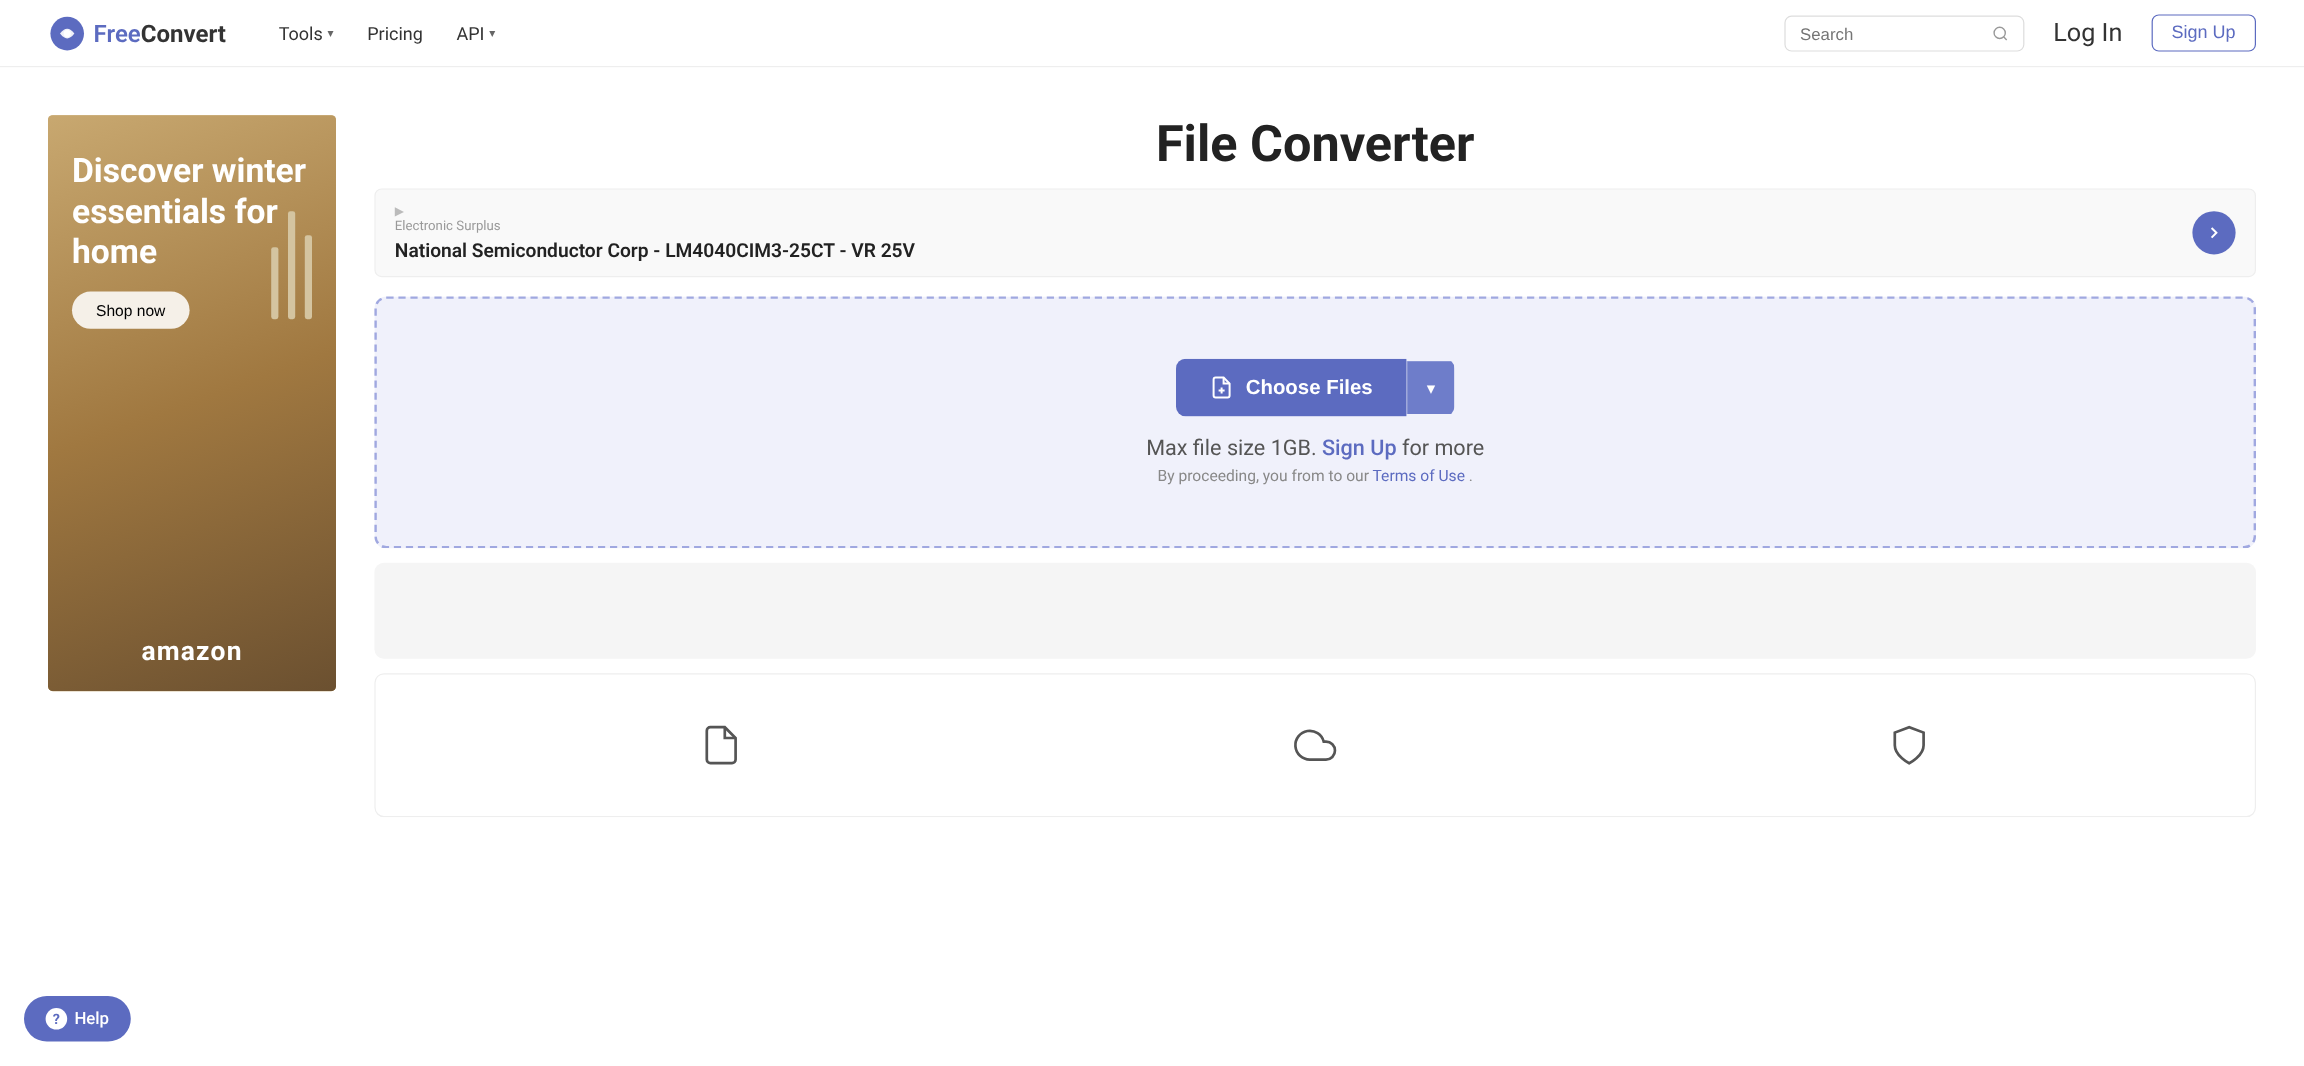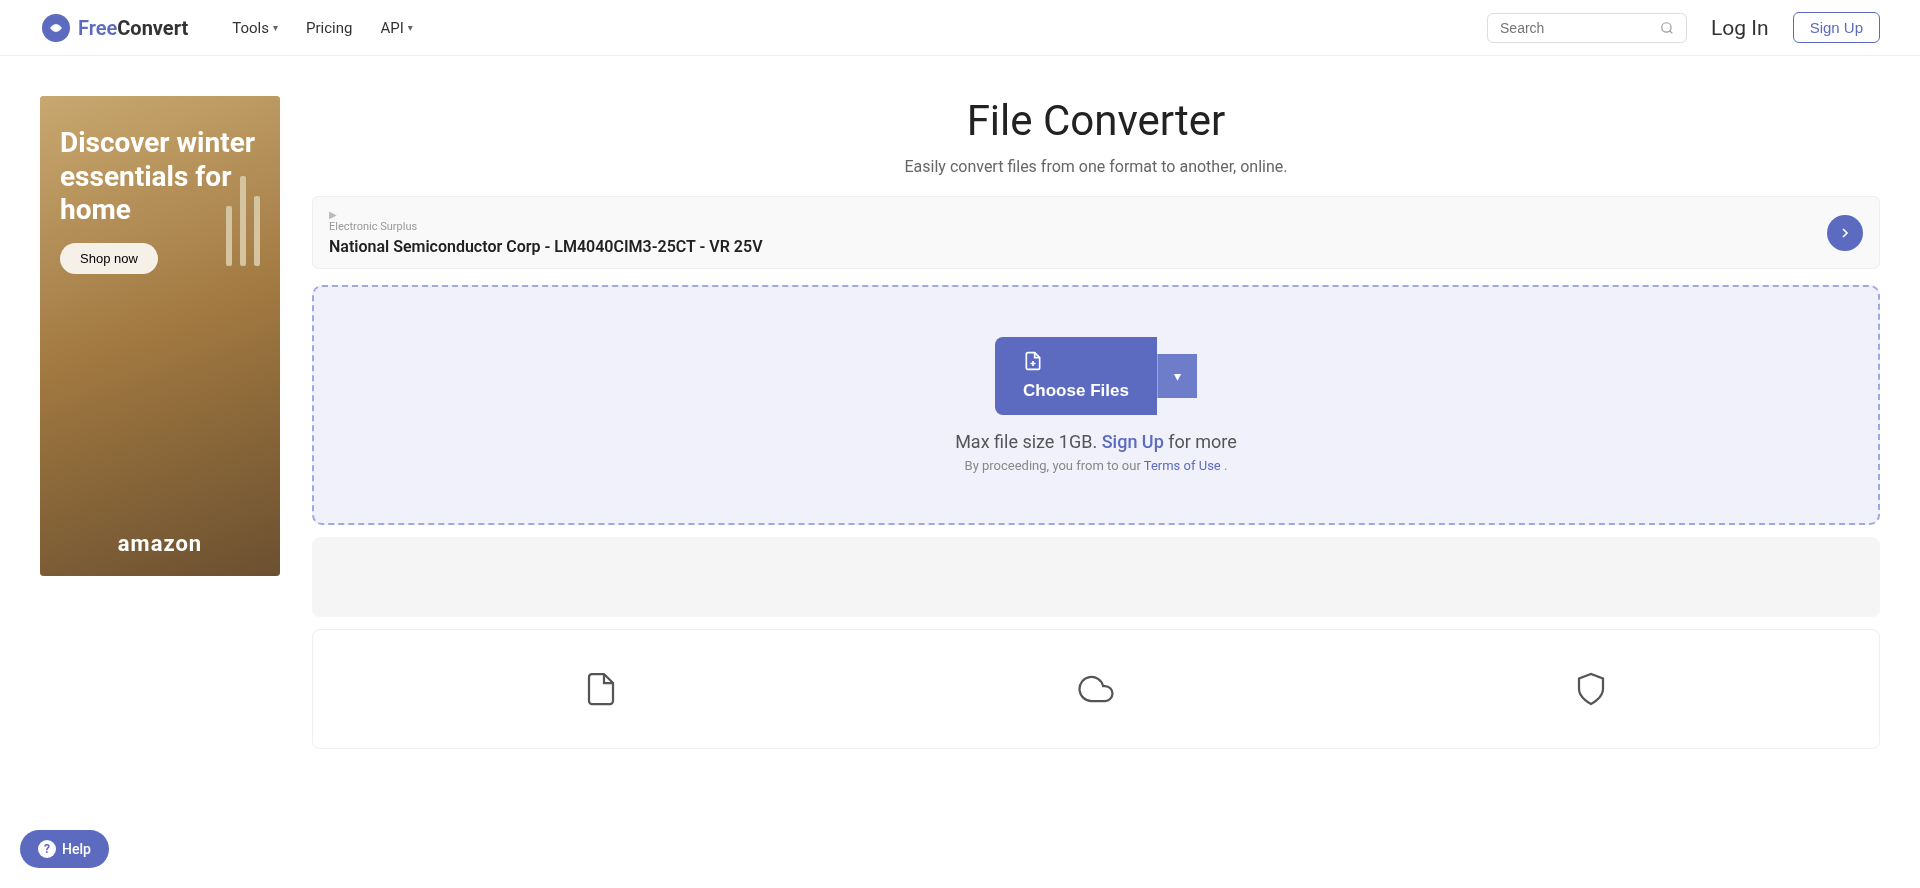"File Converter" .page-title { font-weight: 400 -> 700 }
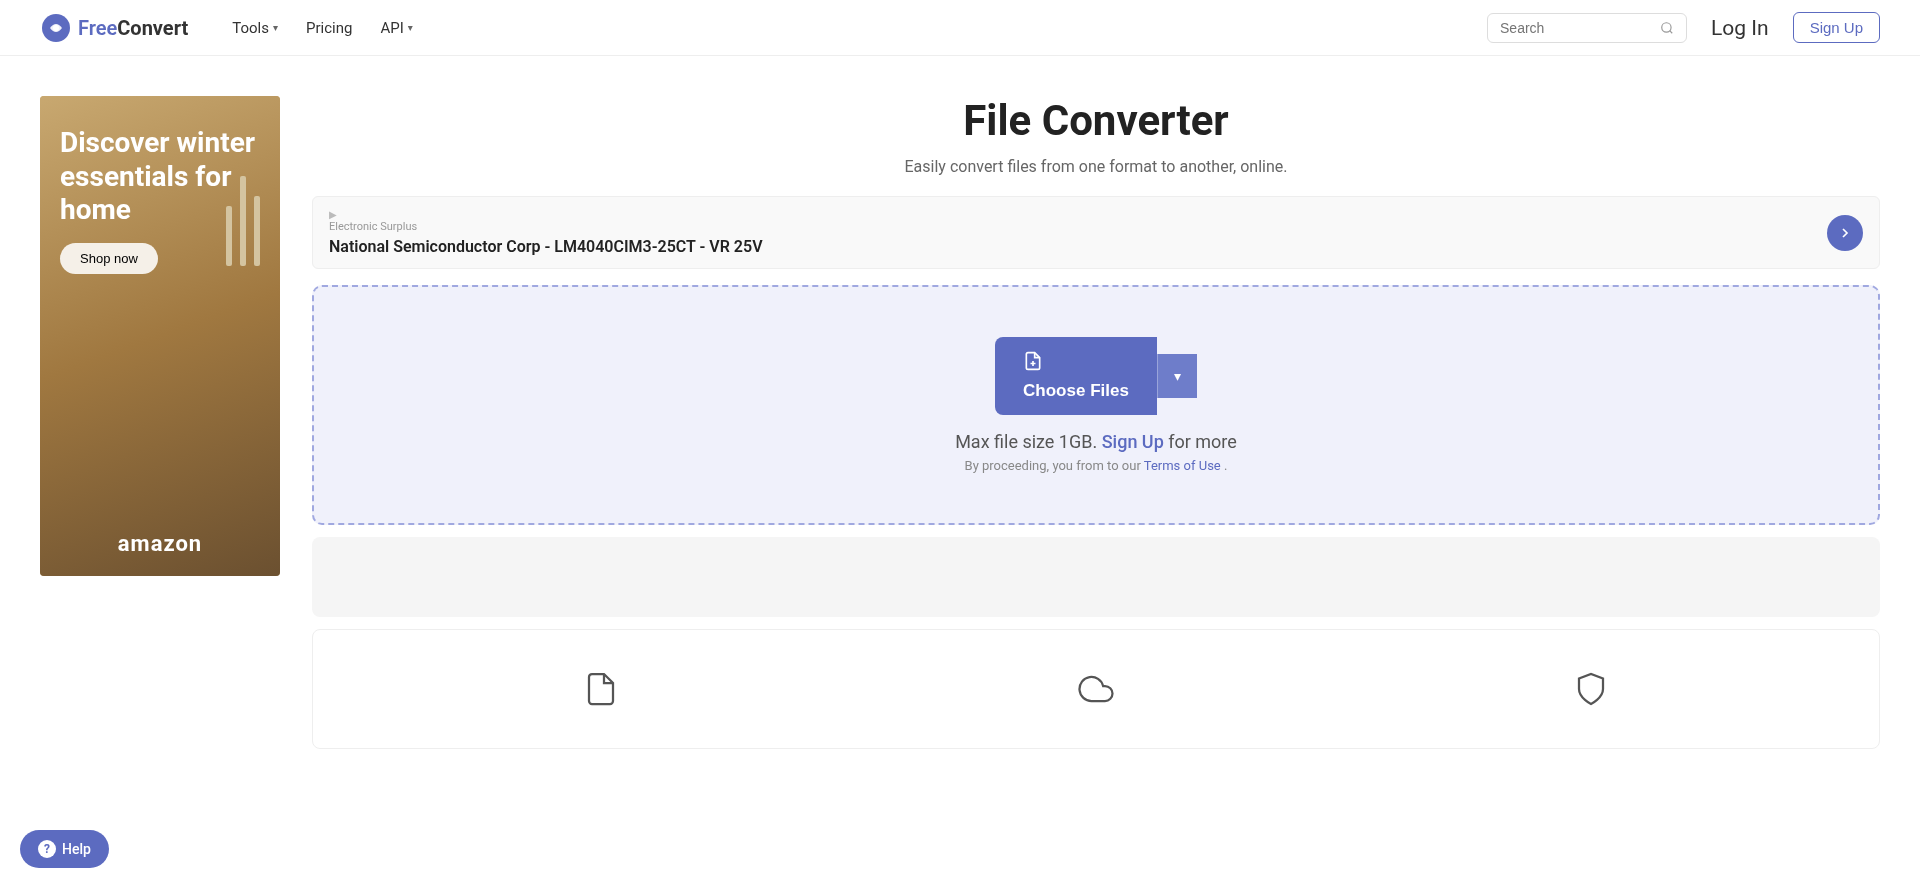"Easily convert files from one" p.page-subtitle { html: <p>Easily convert files from one format to another, online.</p> -> none }
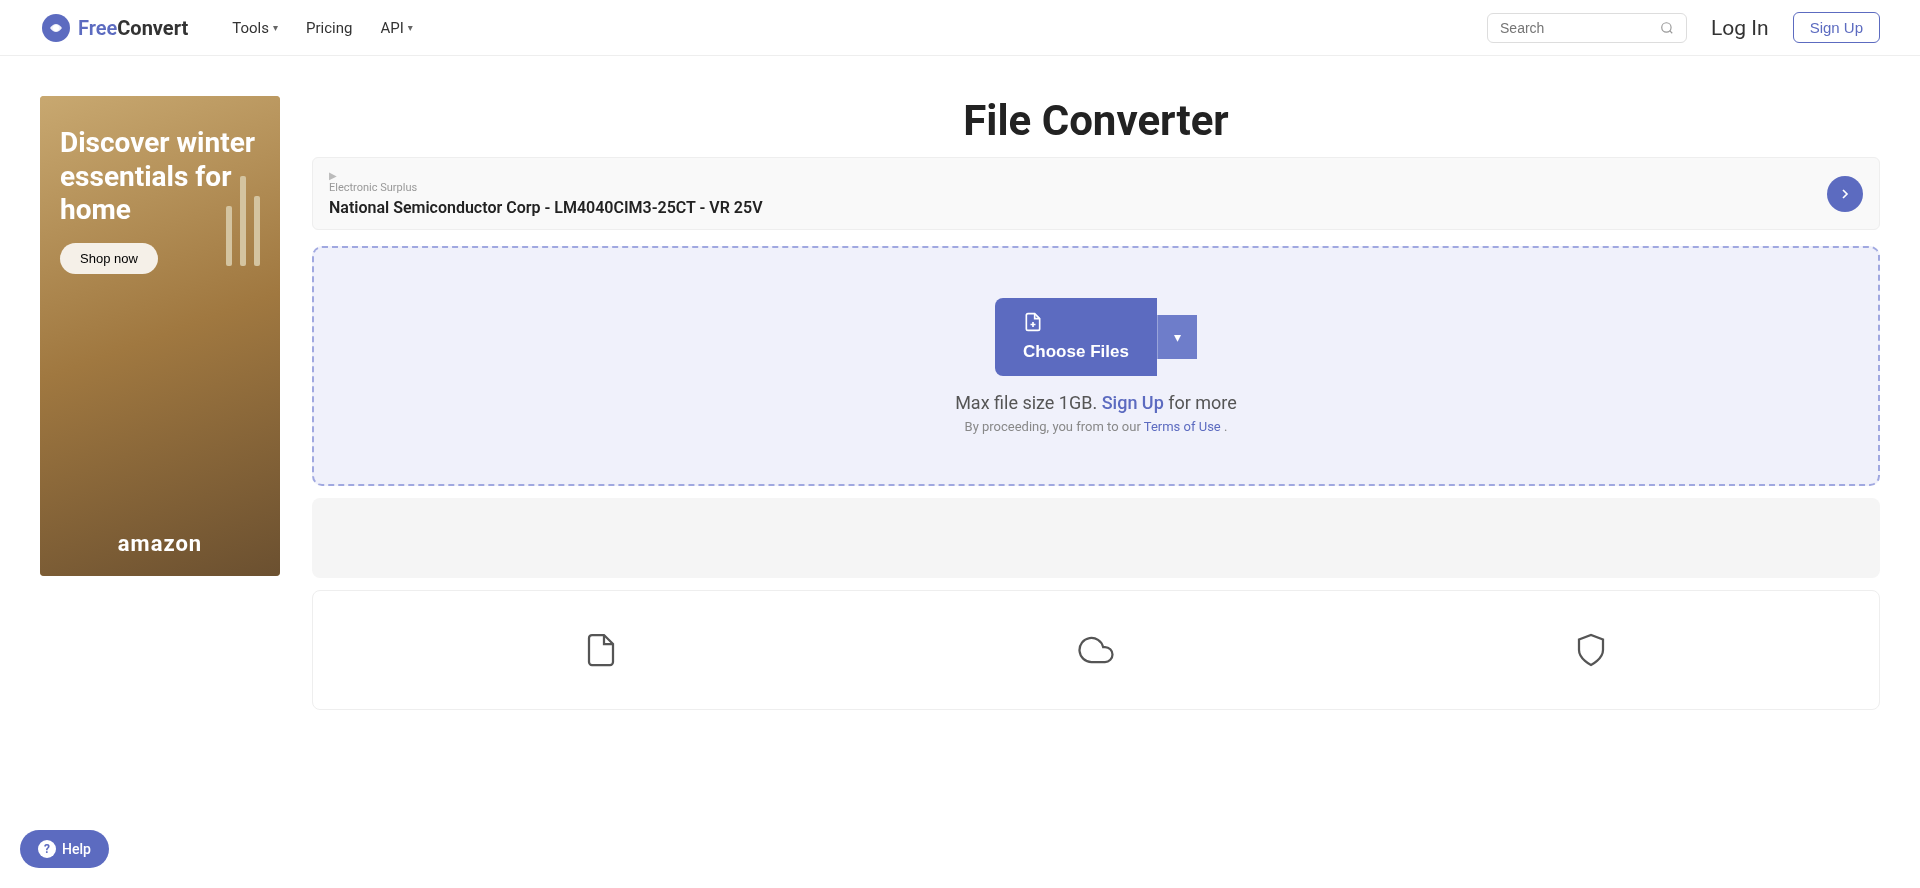"Choose Files" .choose-files-main { align-items: flex-start -> center; flex-direction: column -> none }
